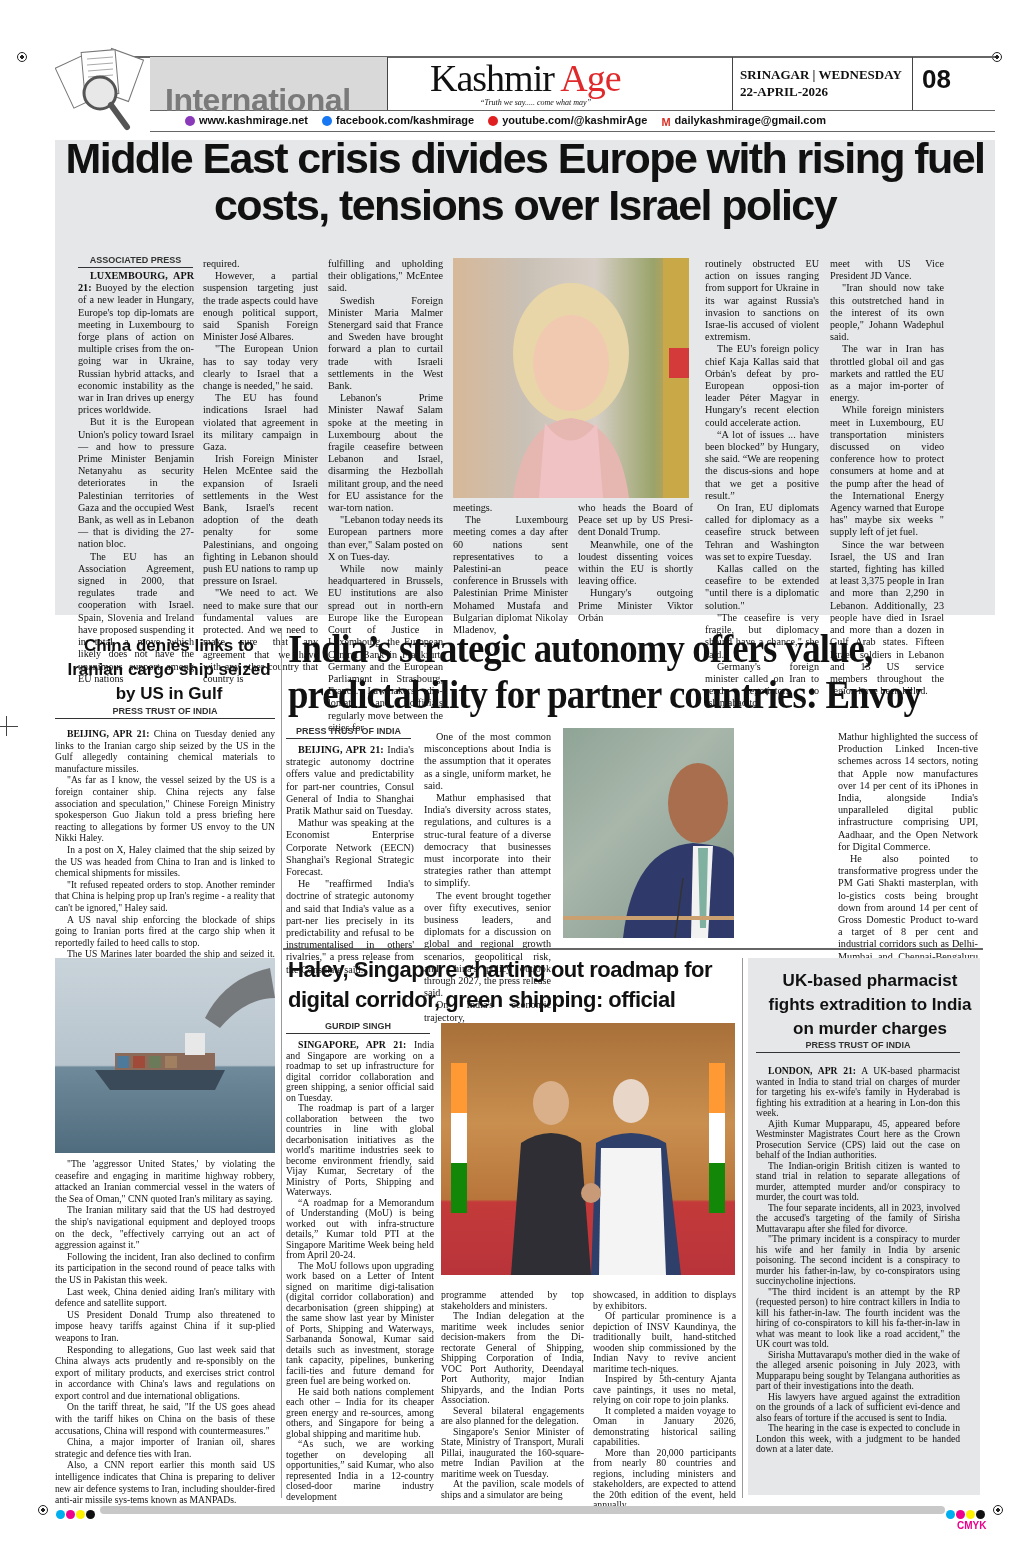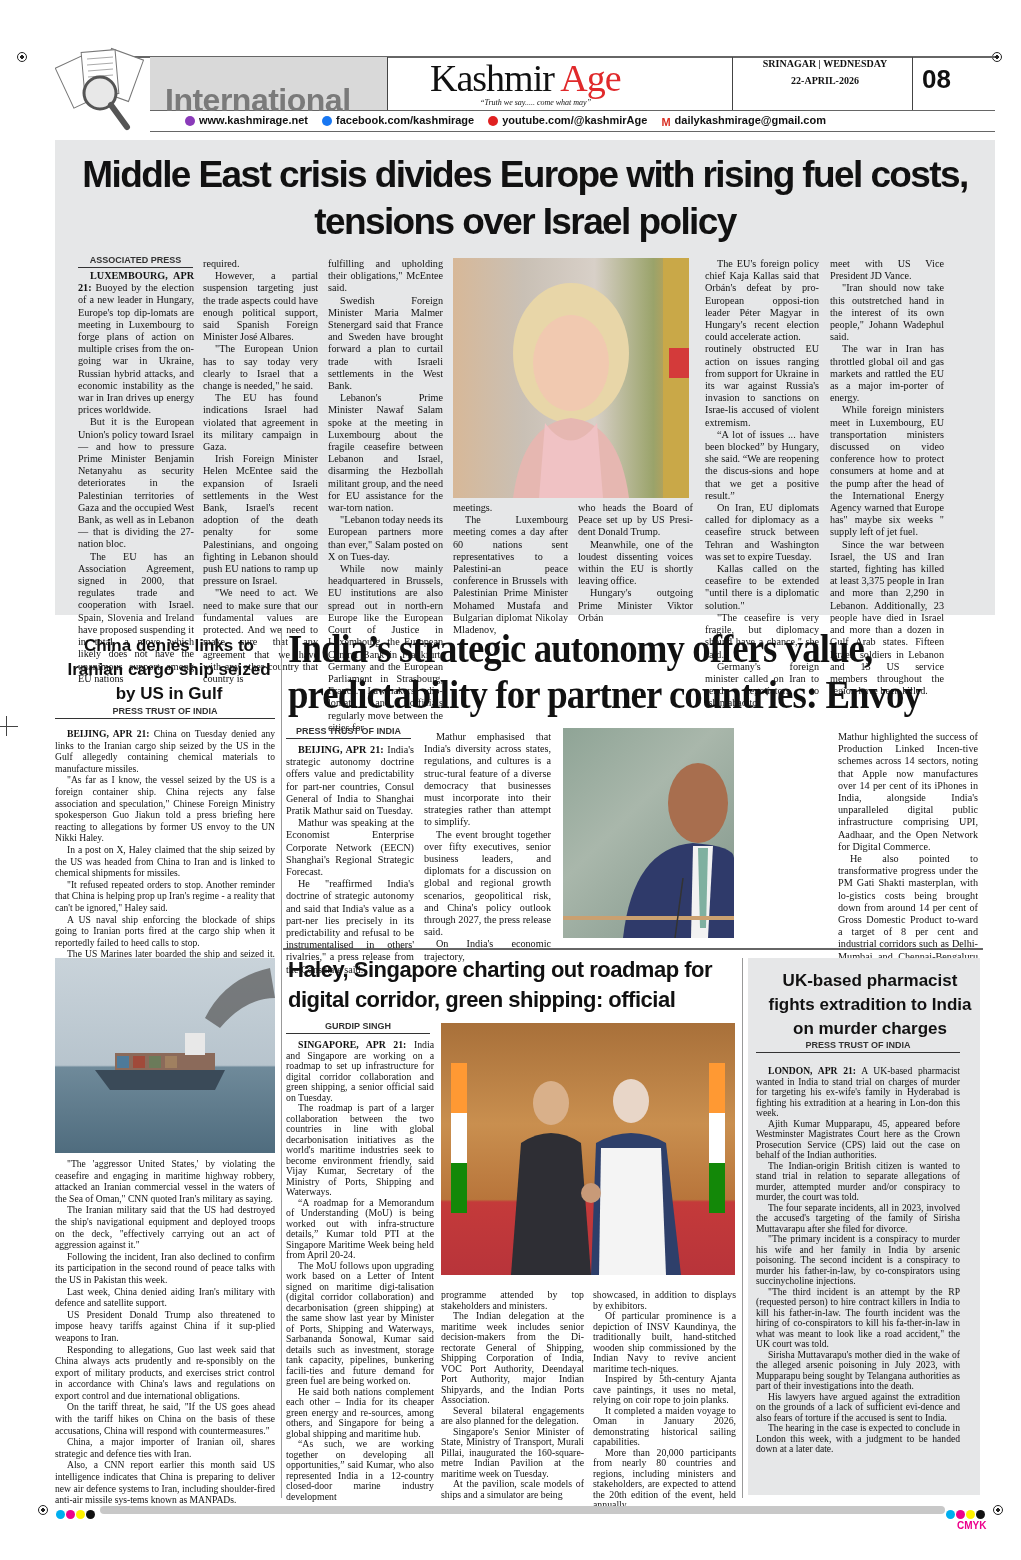"SRINAGAR | WEDNESDAY" .dateline { font-size: 10px -> 13px; text-align: center -> left; top: 55px -> 66px }
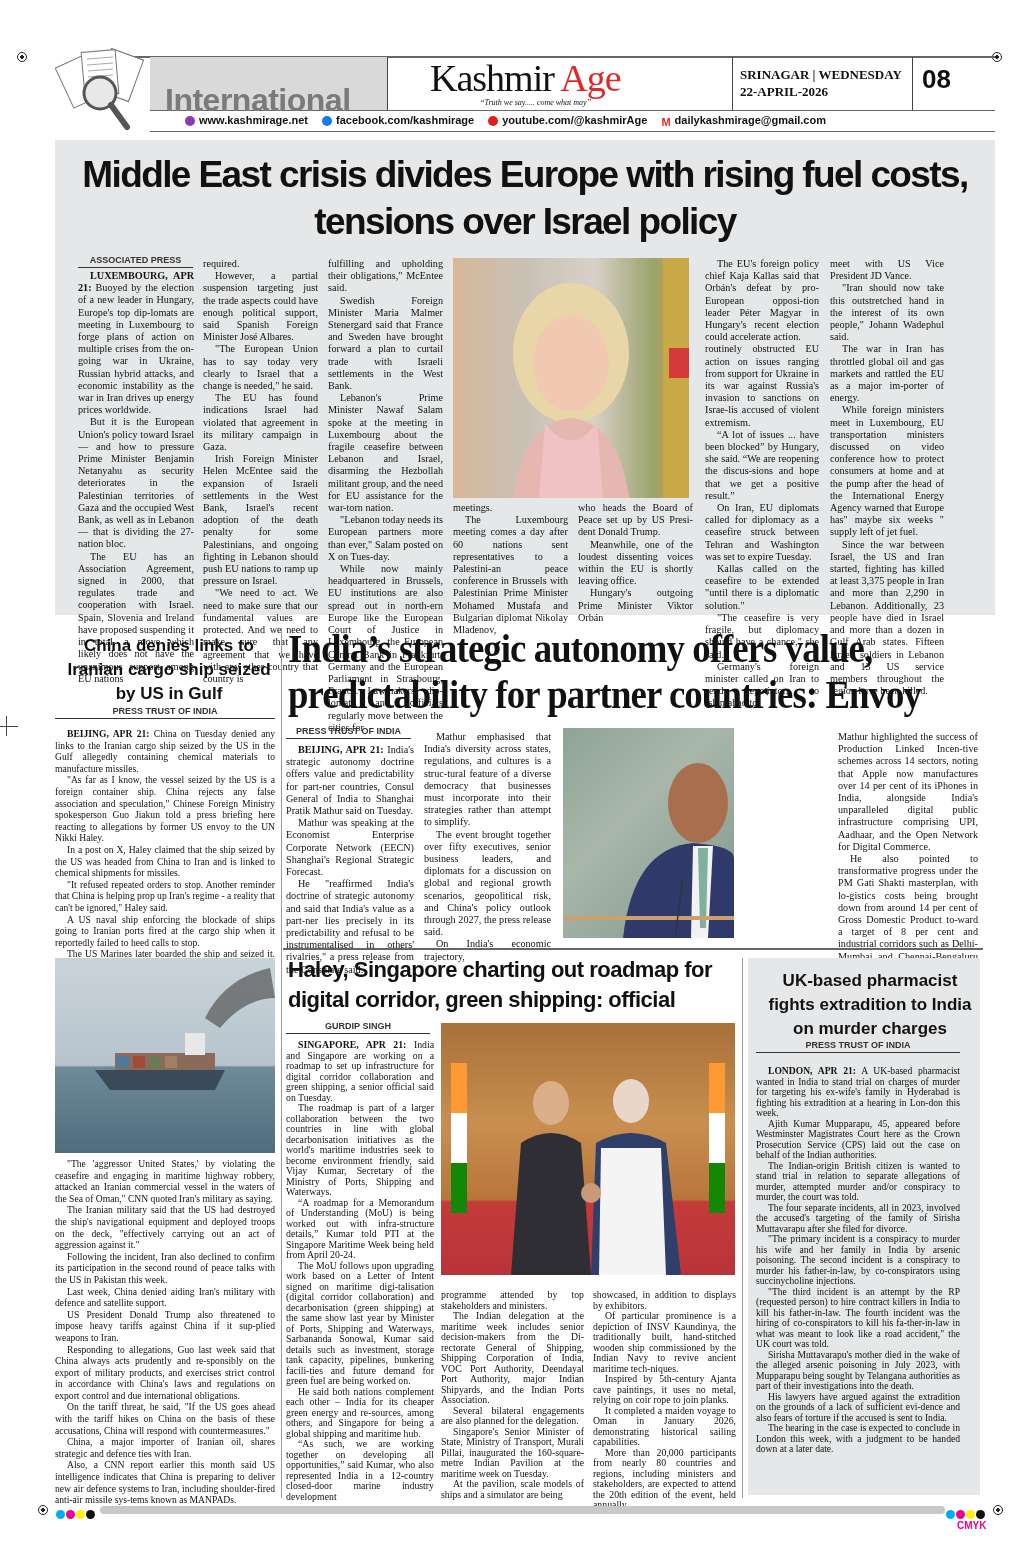"Middle East crisis divides Europe" .h1 { font-size: 37px -> 43px; top: 151px -> 135px }
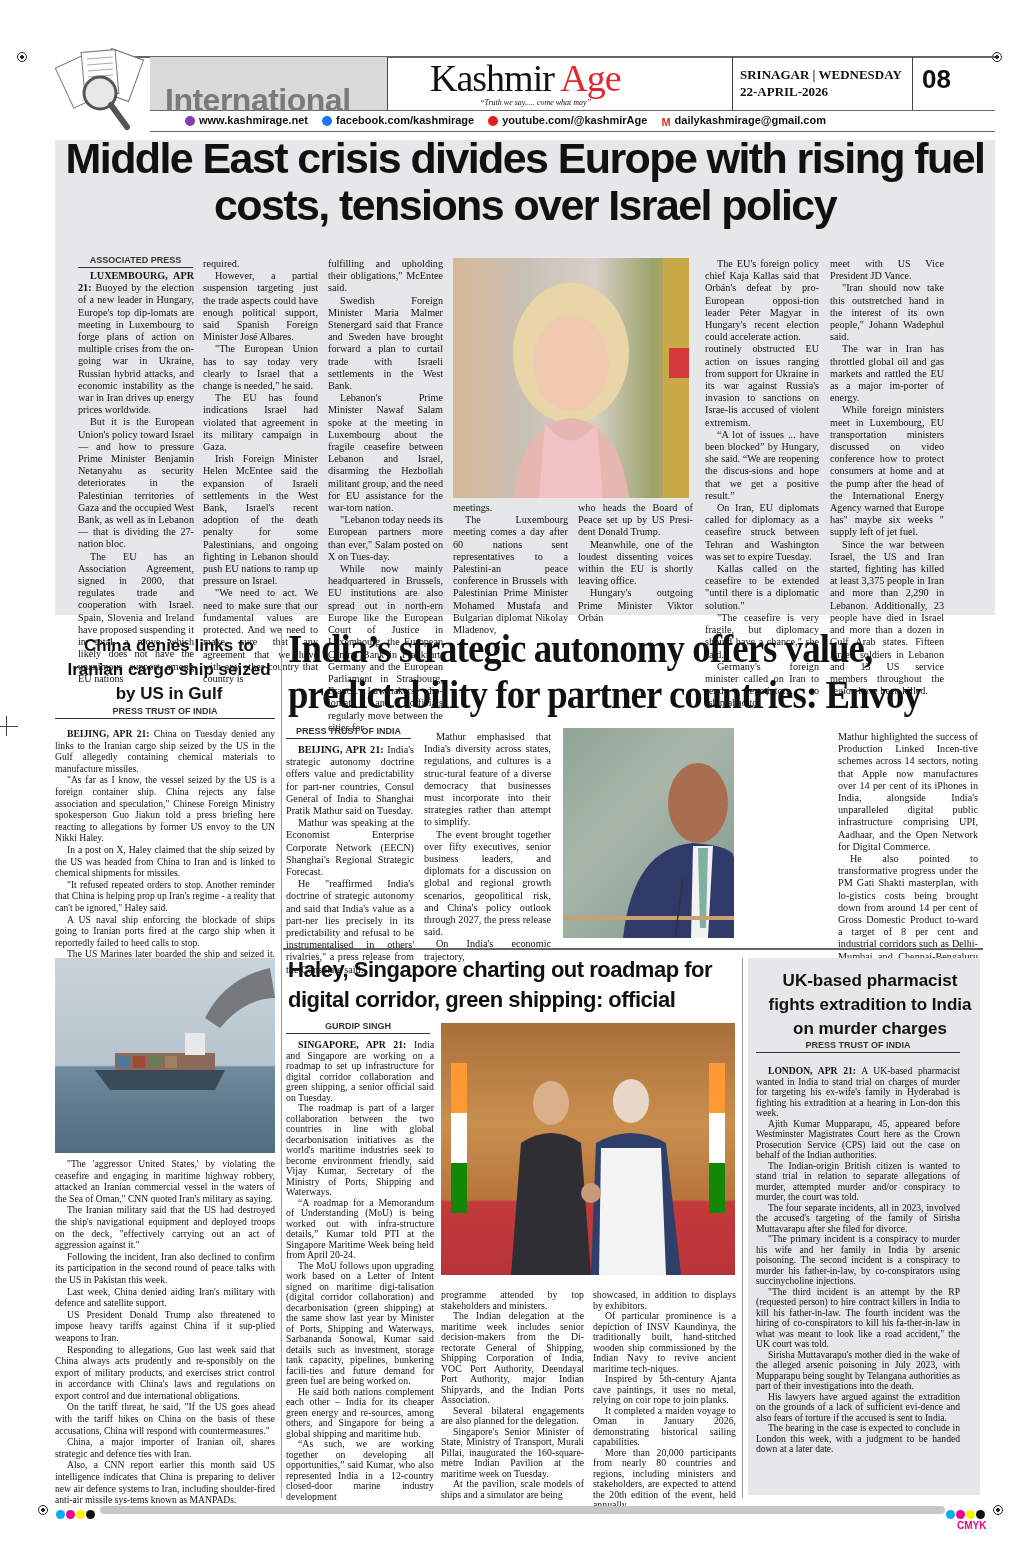"The EU's foreign policy chief" p { order: before "routinely obstructed EU action on" -> after "routinely obstructed EU action on" }
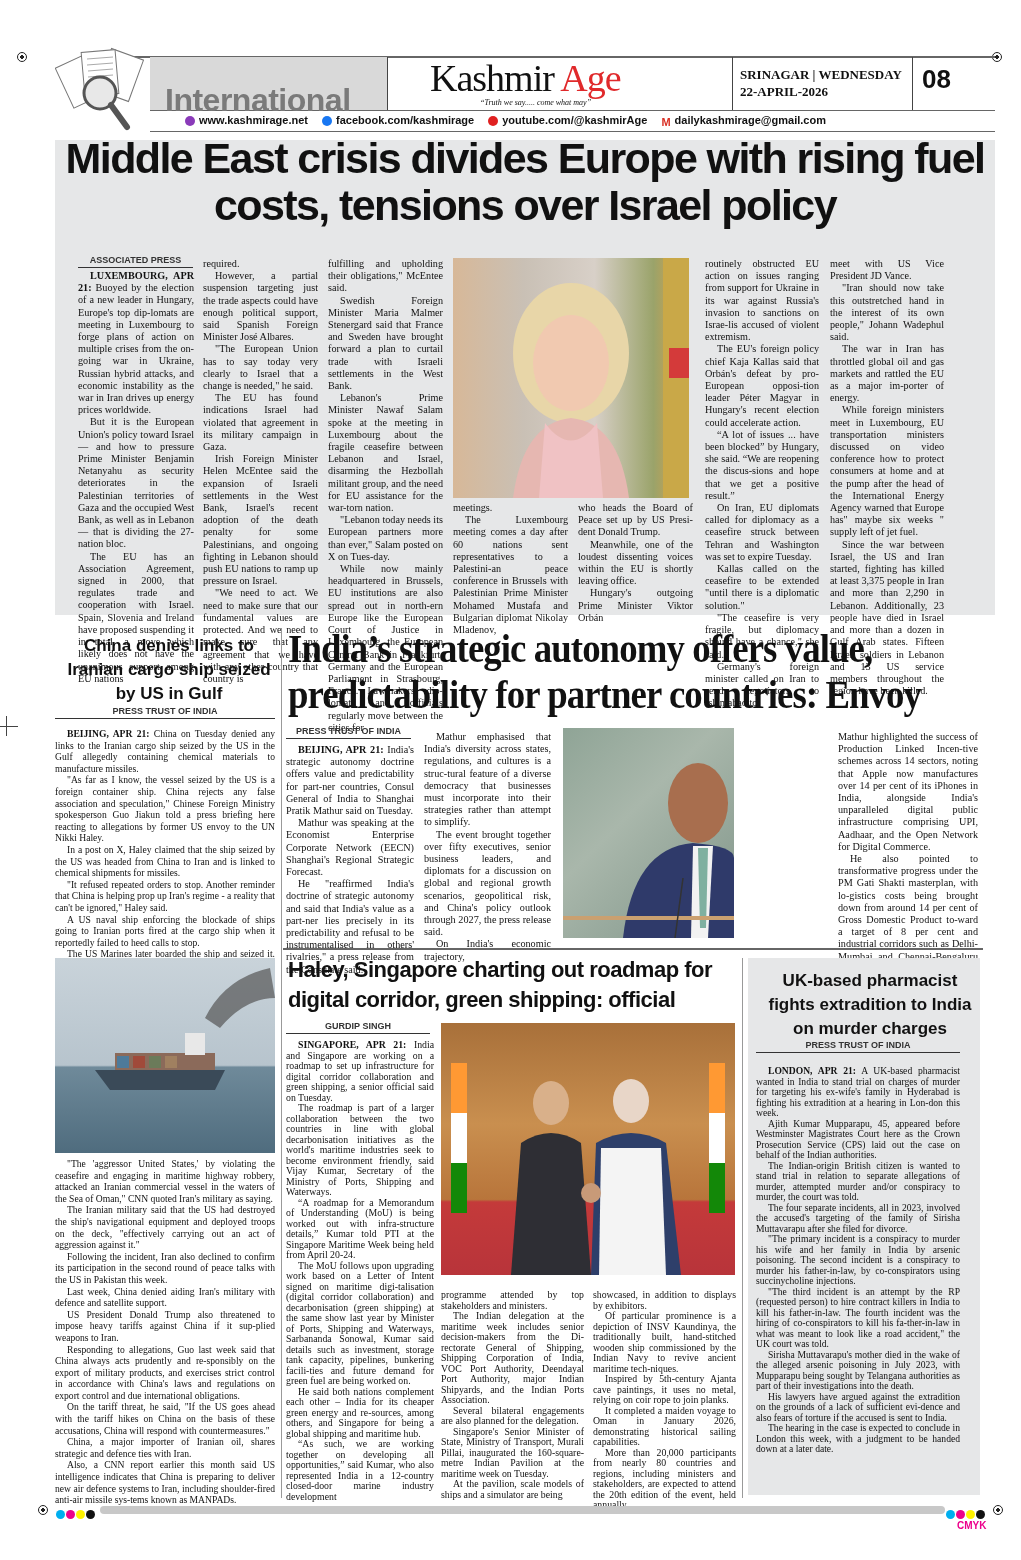"One of the most common" p { html: none -> <p>One of the most common misconceptions about India is the assumption that it operates as a single, uniform market, he said.</p> }
